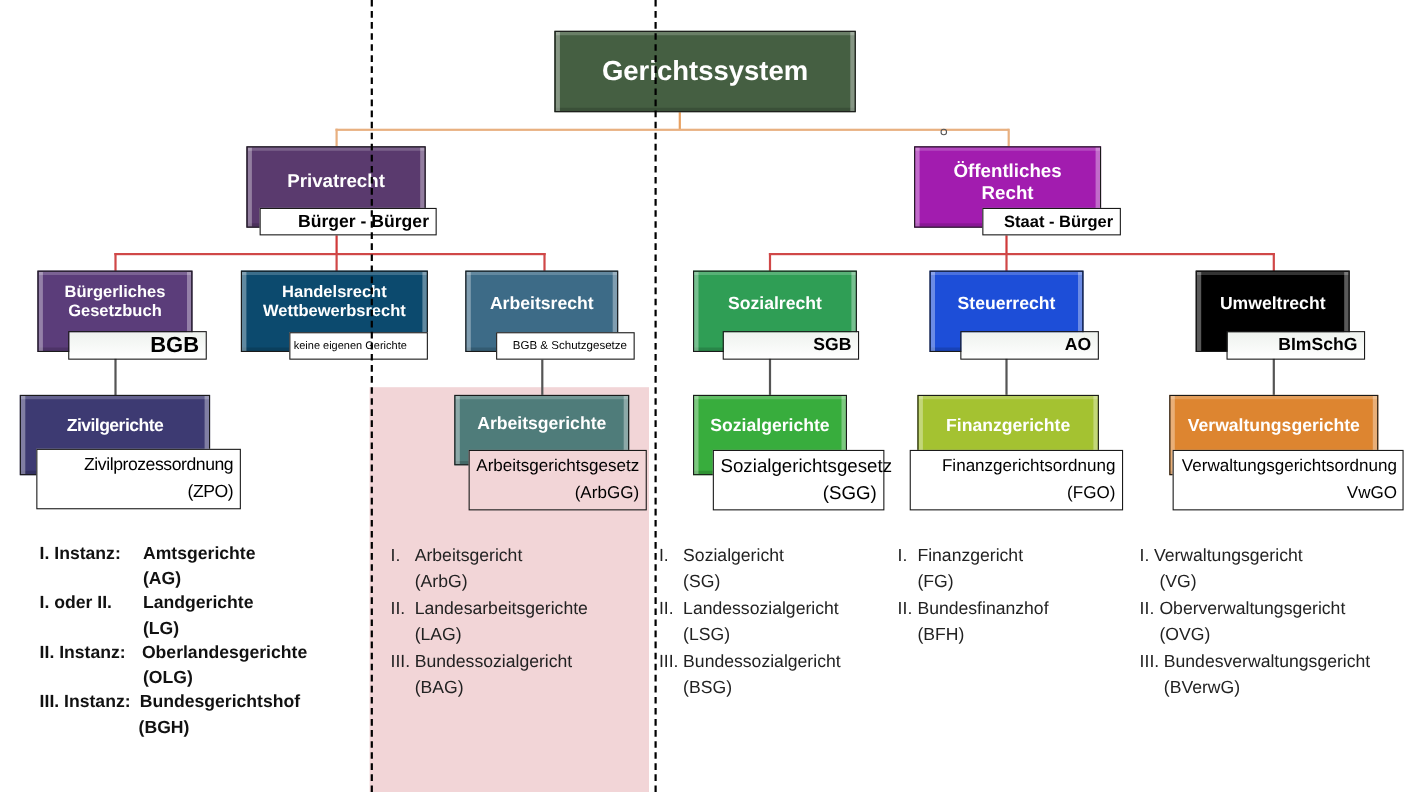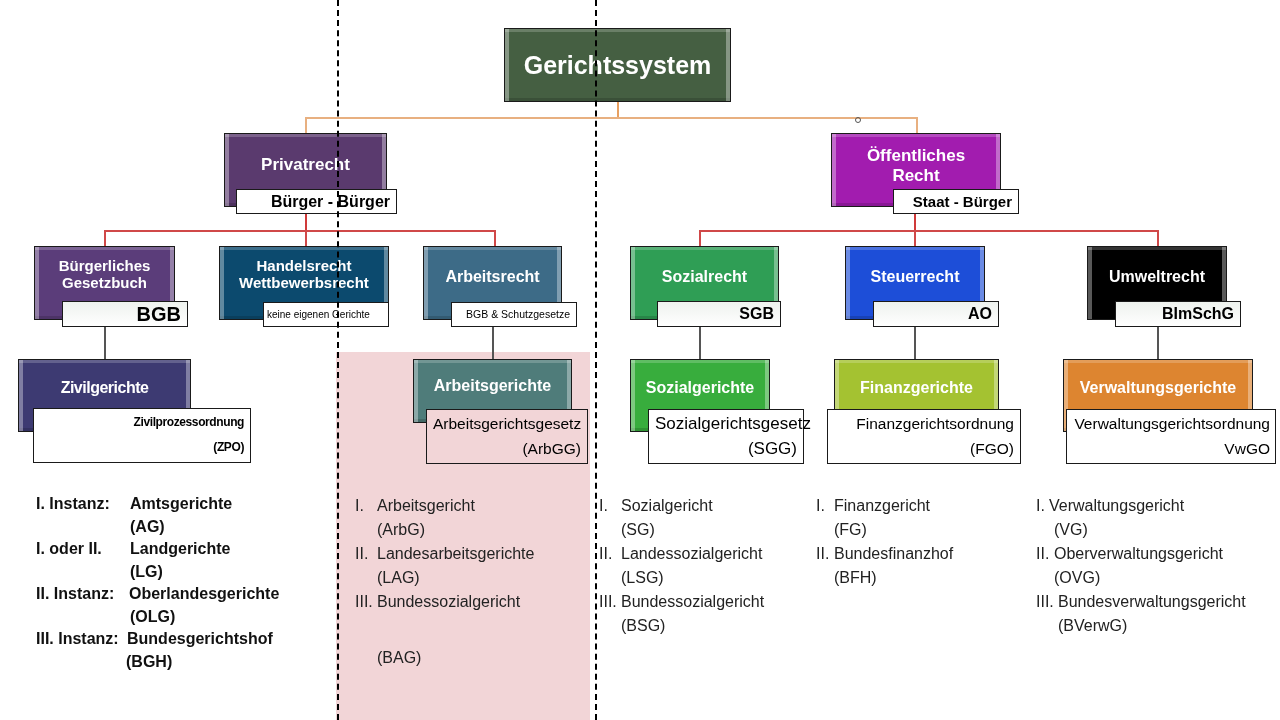"Gerichtssystem" div.node { width: 227px -> 274px }
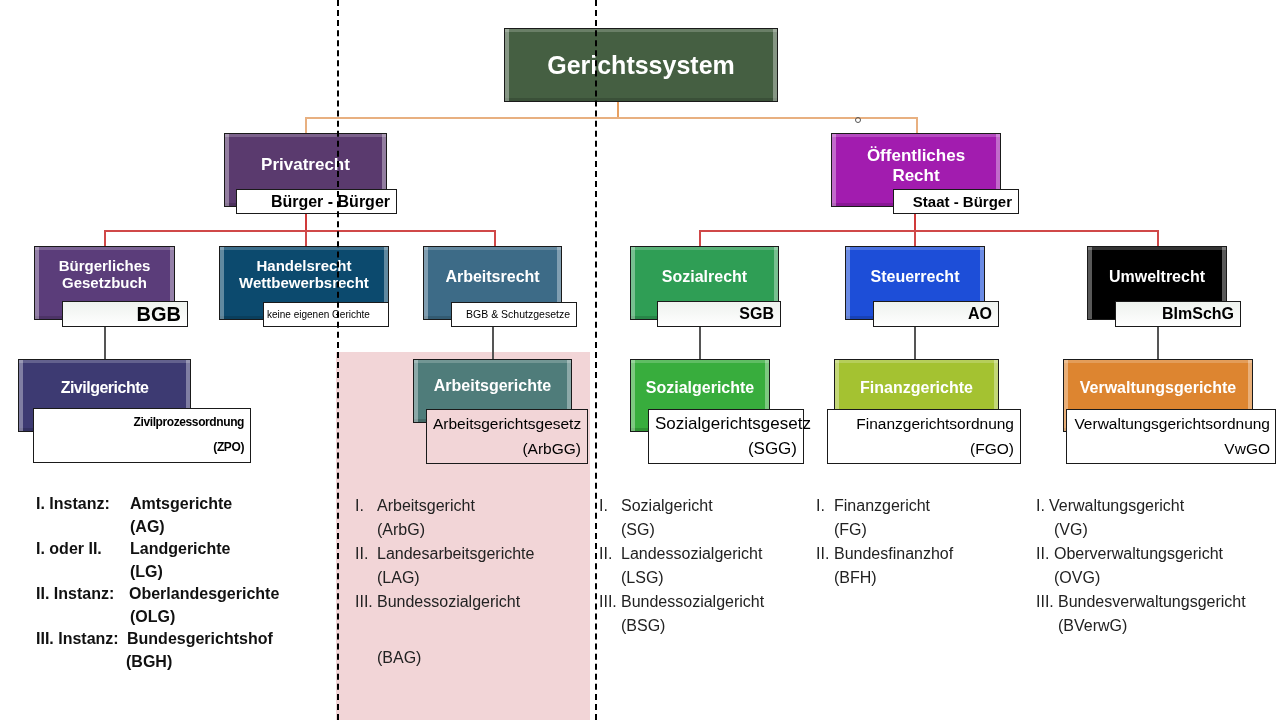"Zivilprozessordnung" div.sub { font-size: 12px -> 16px; font-weight: bold -> normal; width: 218px -> 186px }
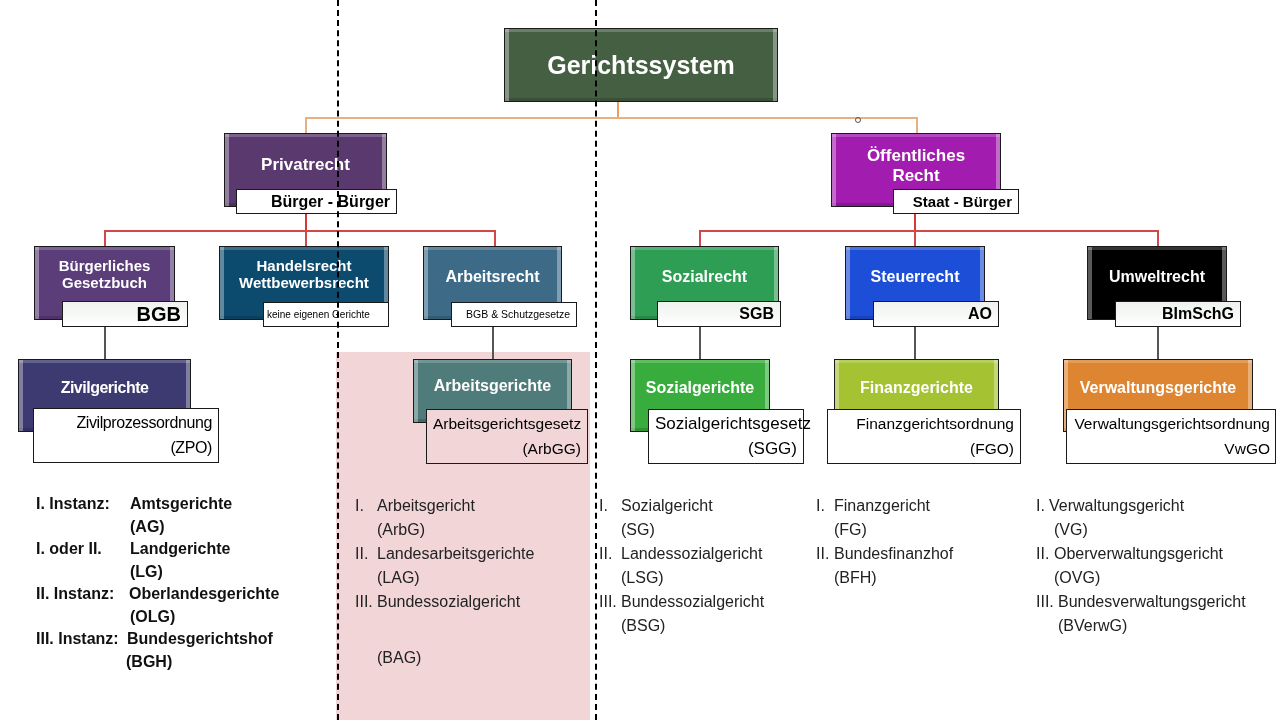"(BAG)" div.row { margin-top: 32px -> none }
